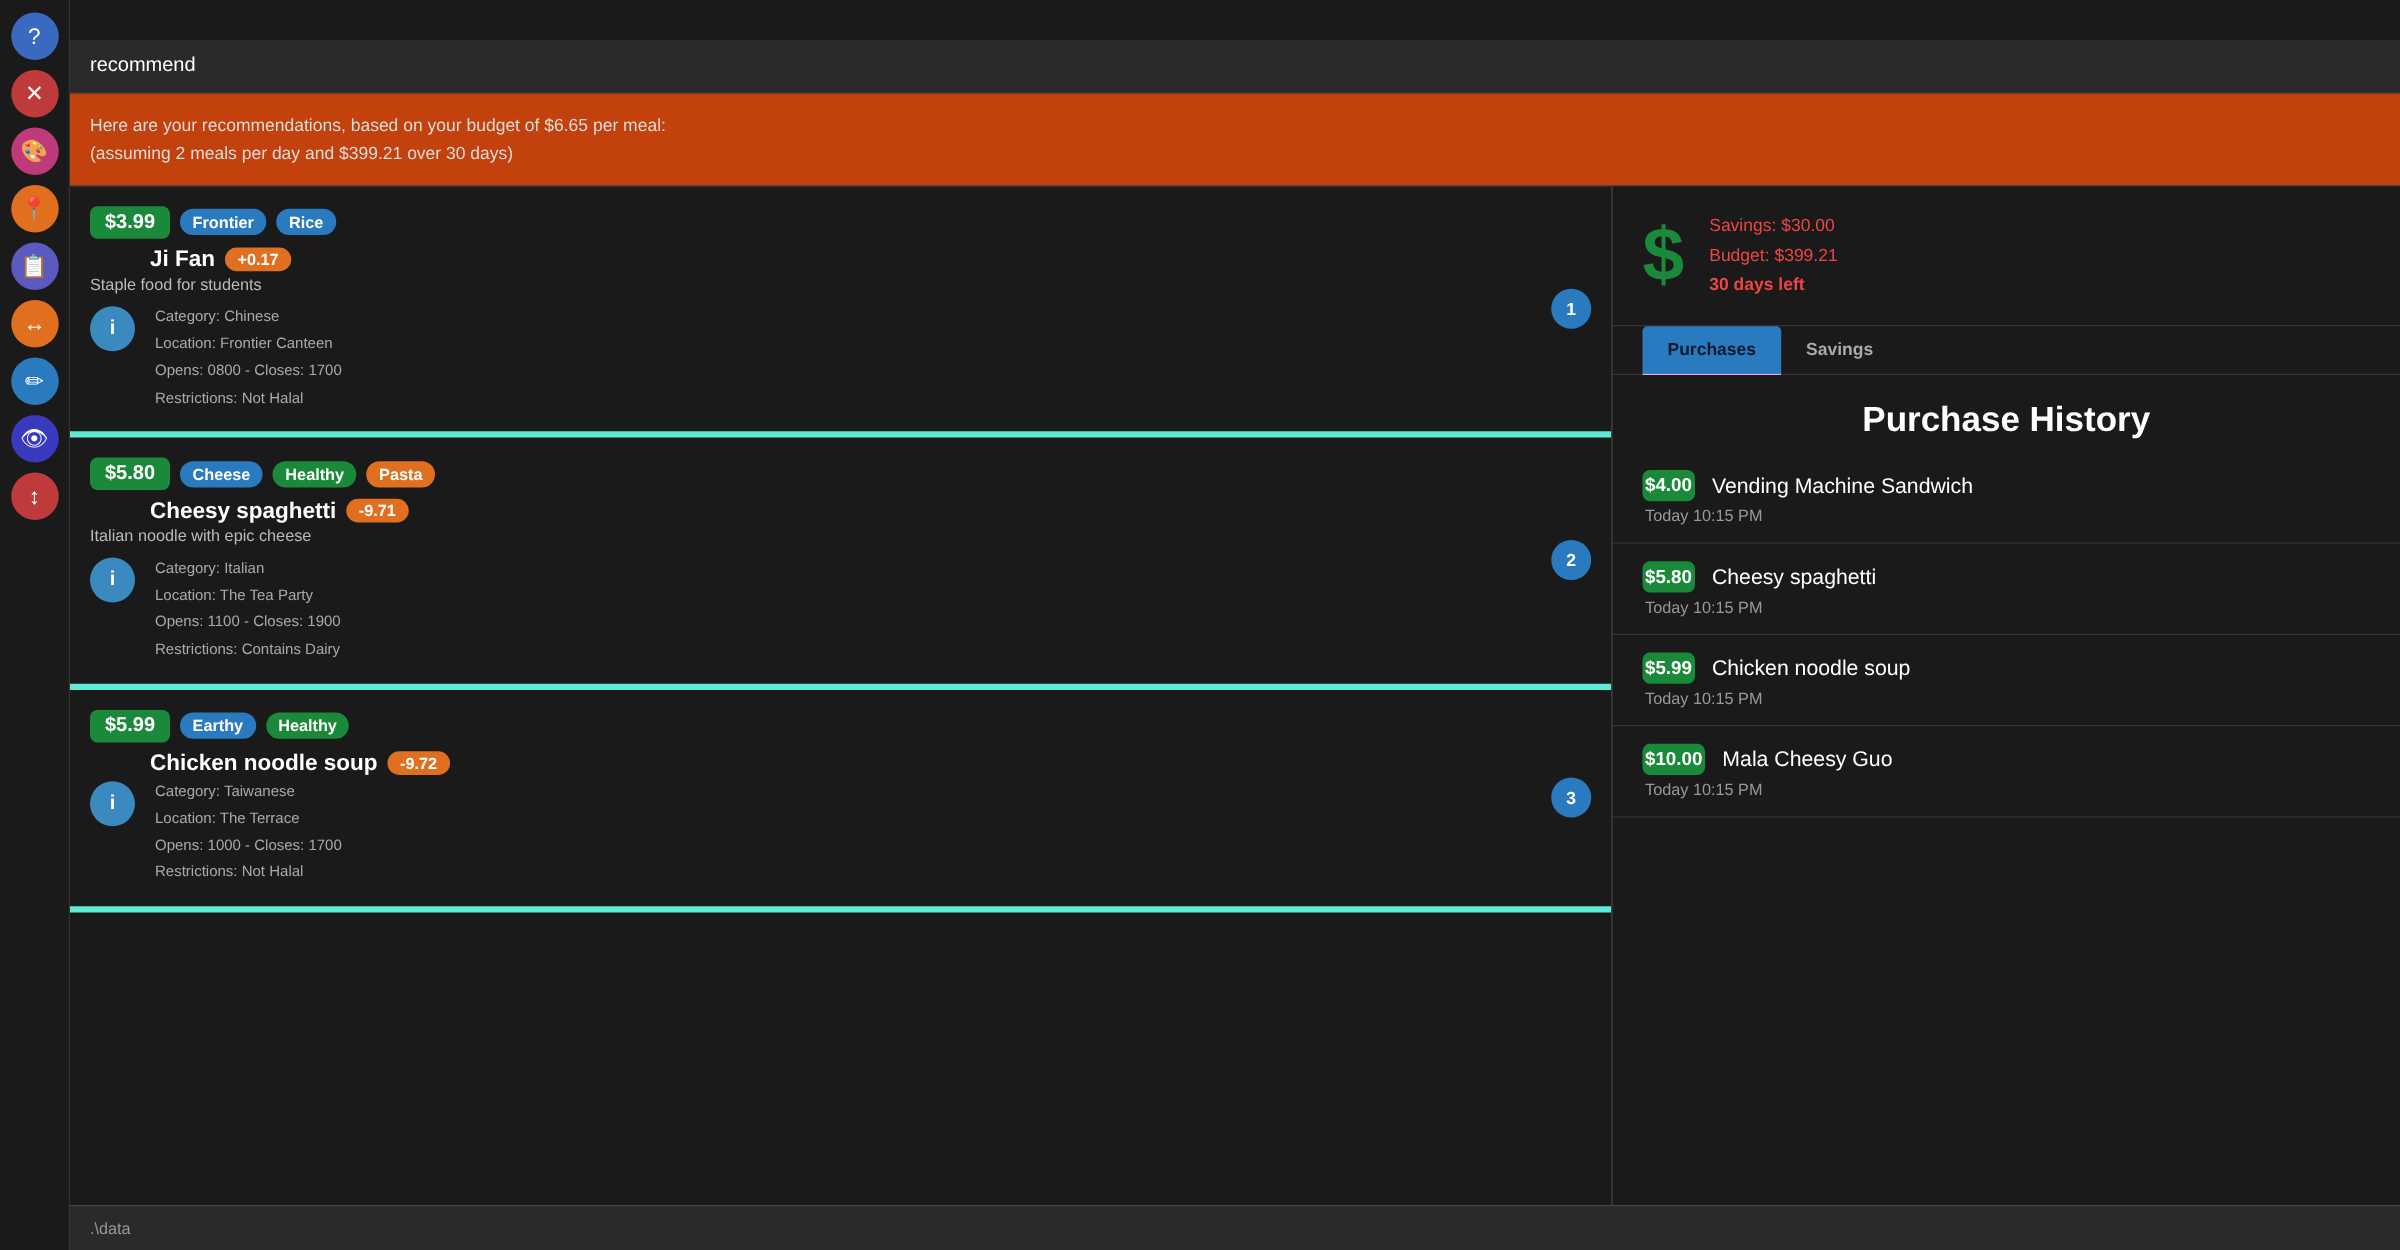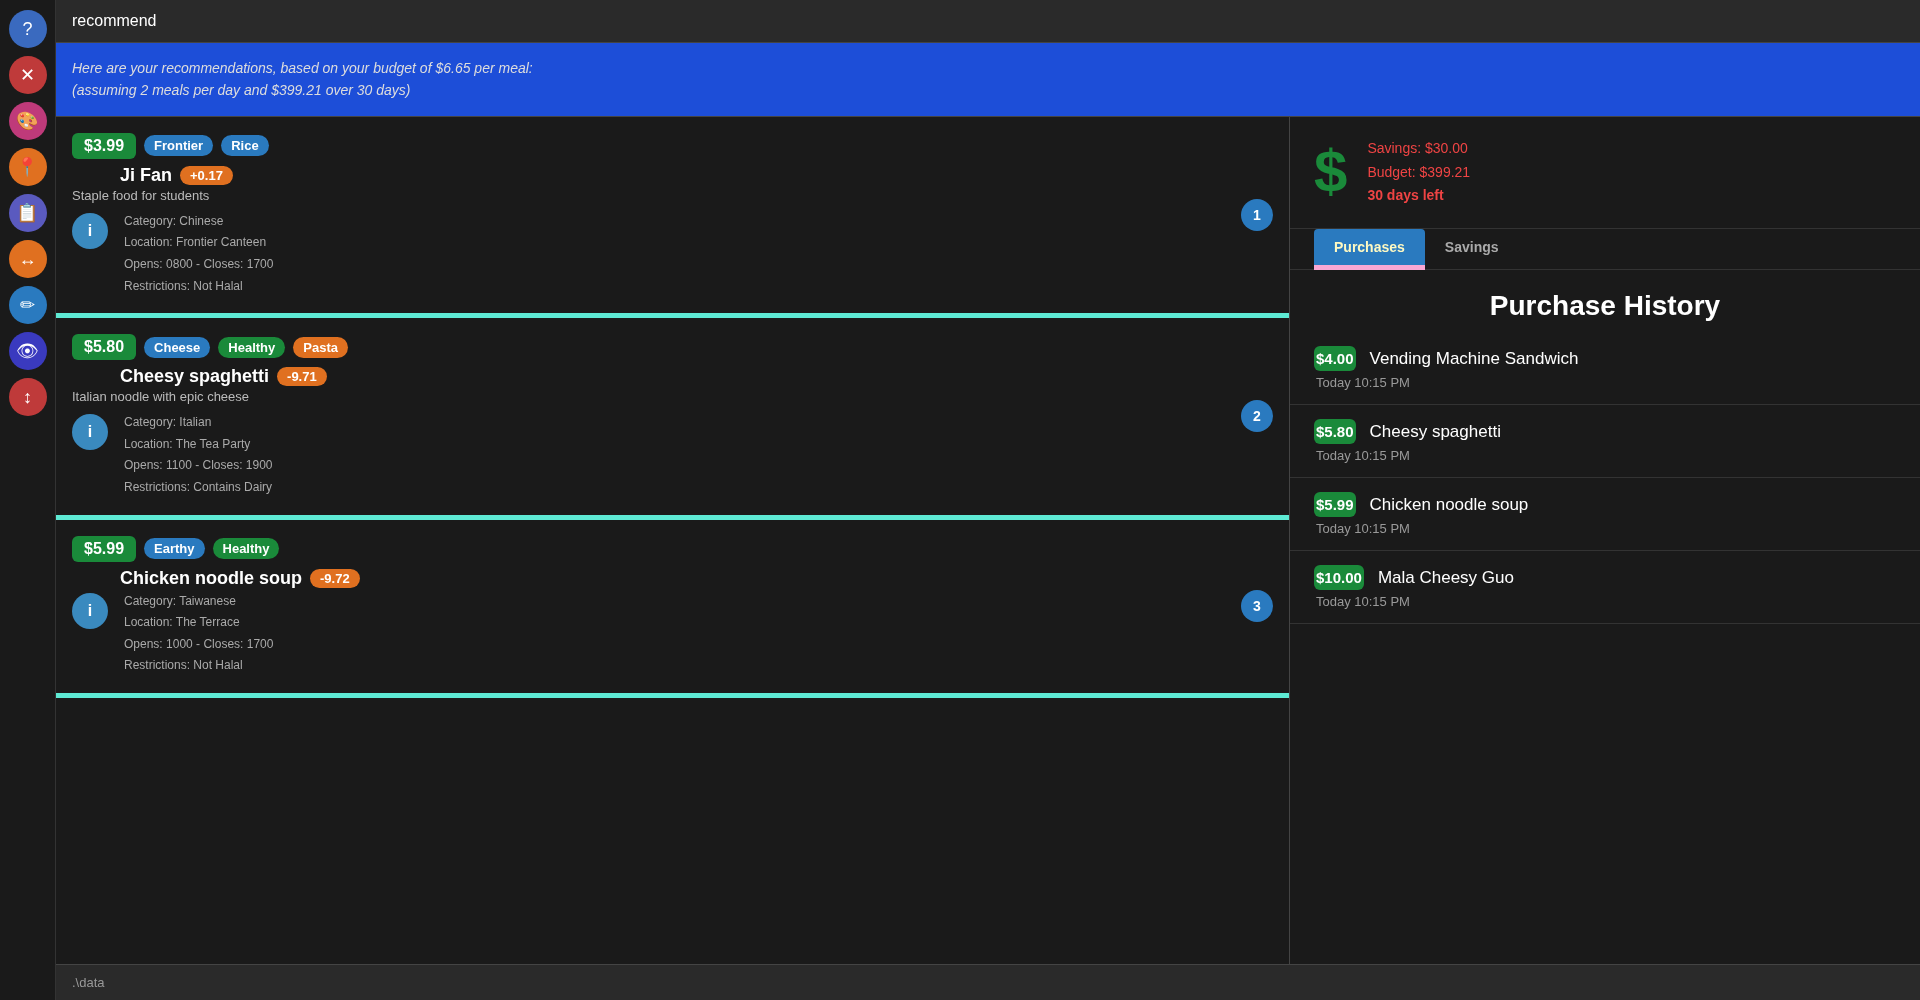"recommend" .chat-input-area { margin-top: none -> 32px }
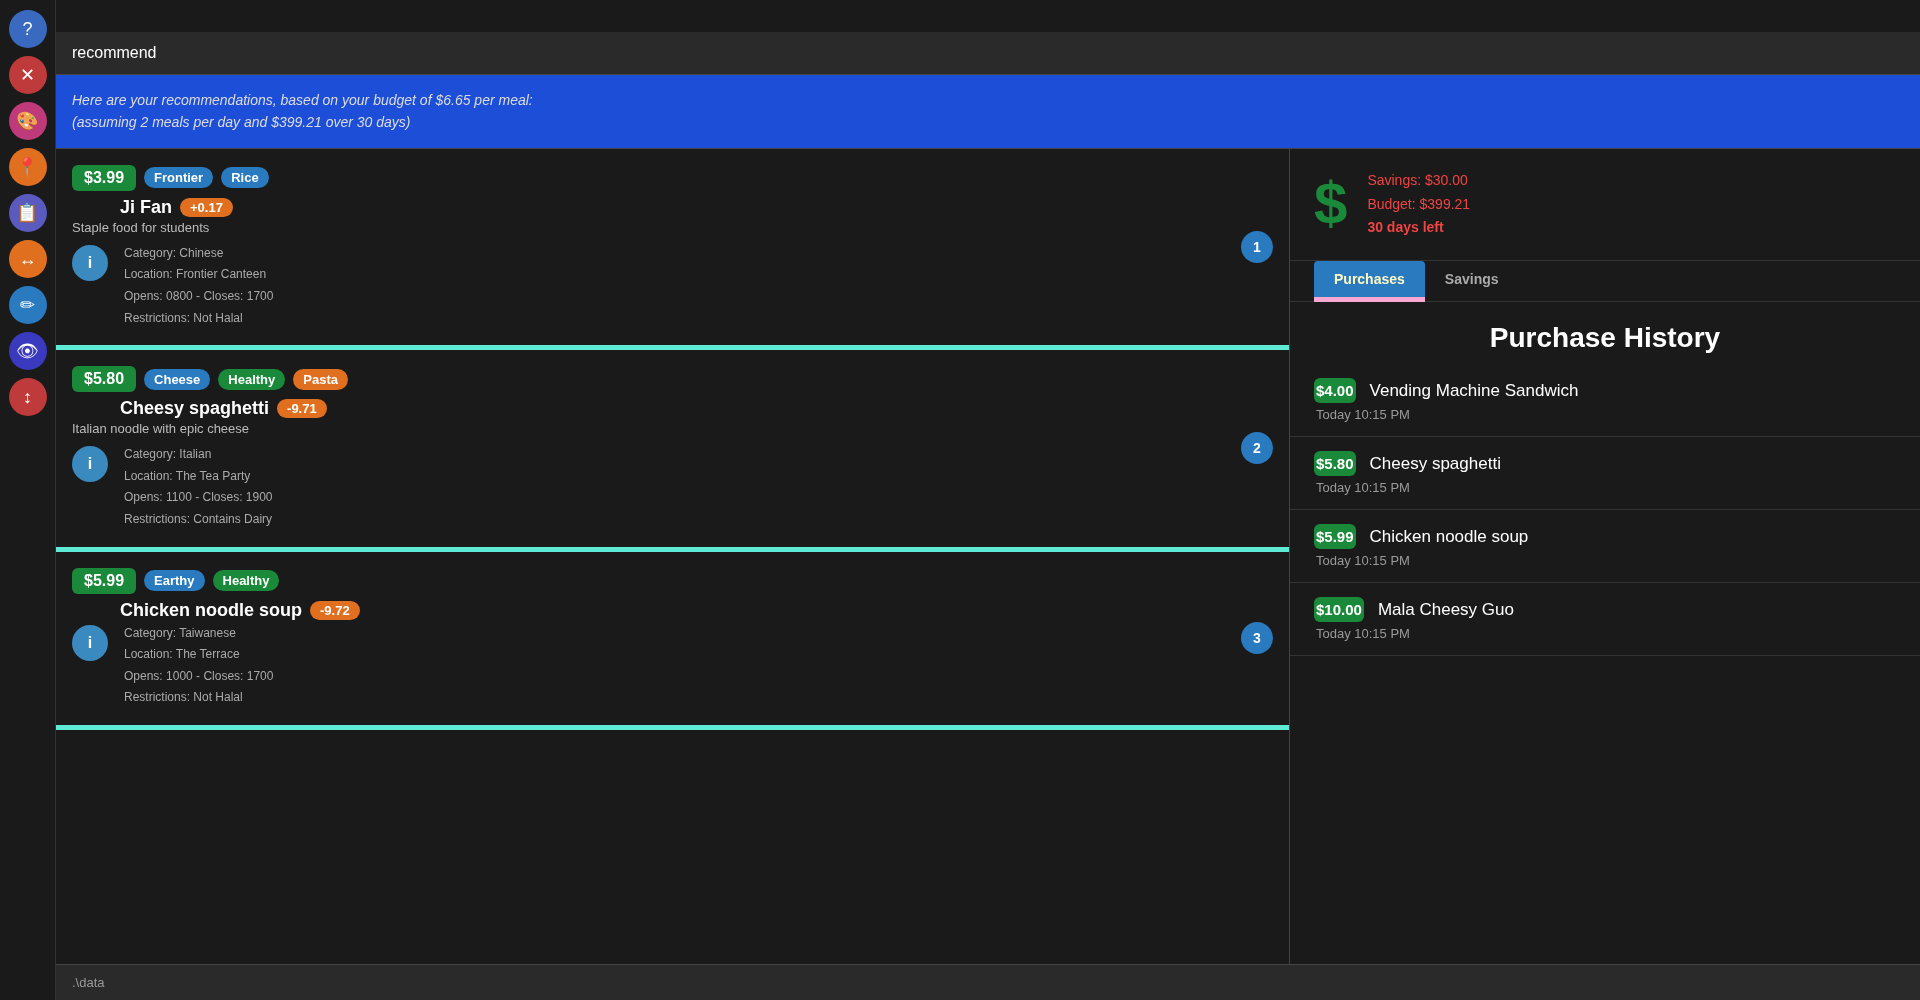"Here are your recommendations, based" .response-area { background: #1d4ed8 -> #c2410c; font-style: italic -> none }
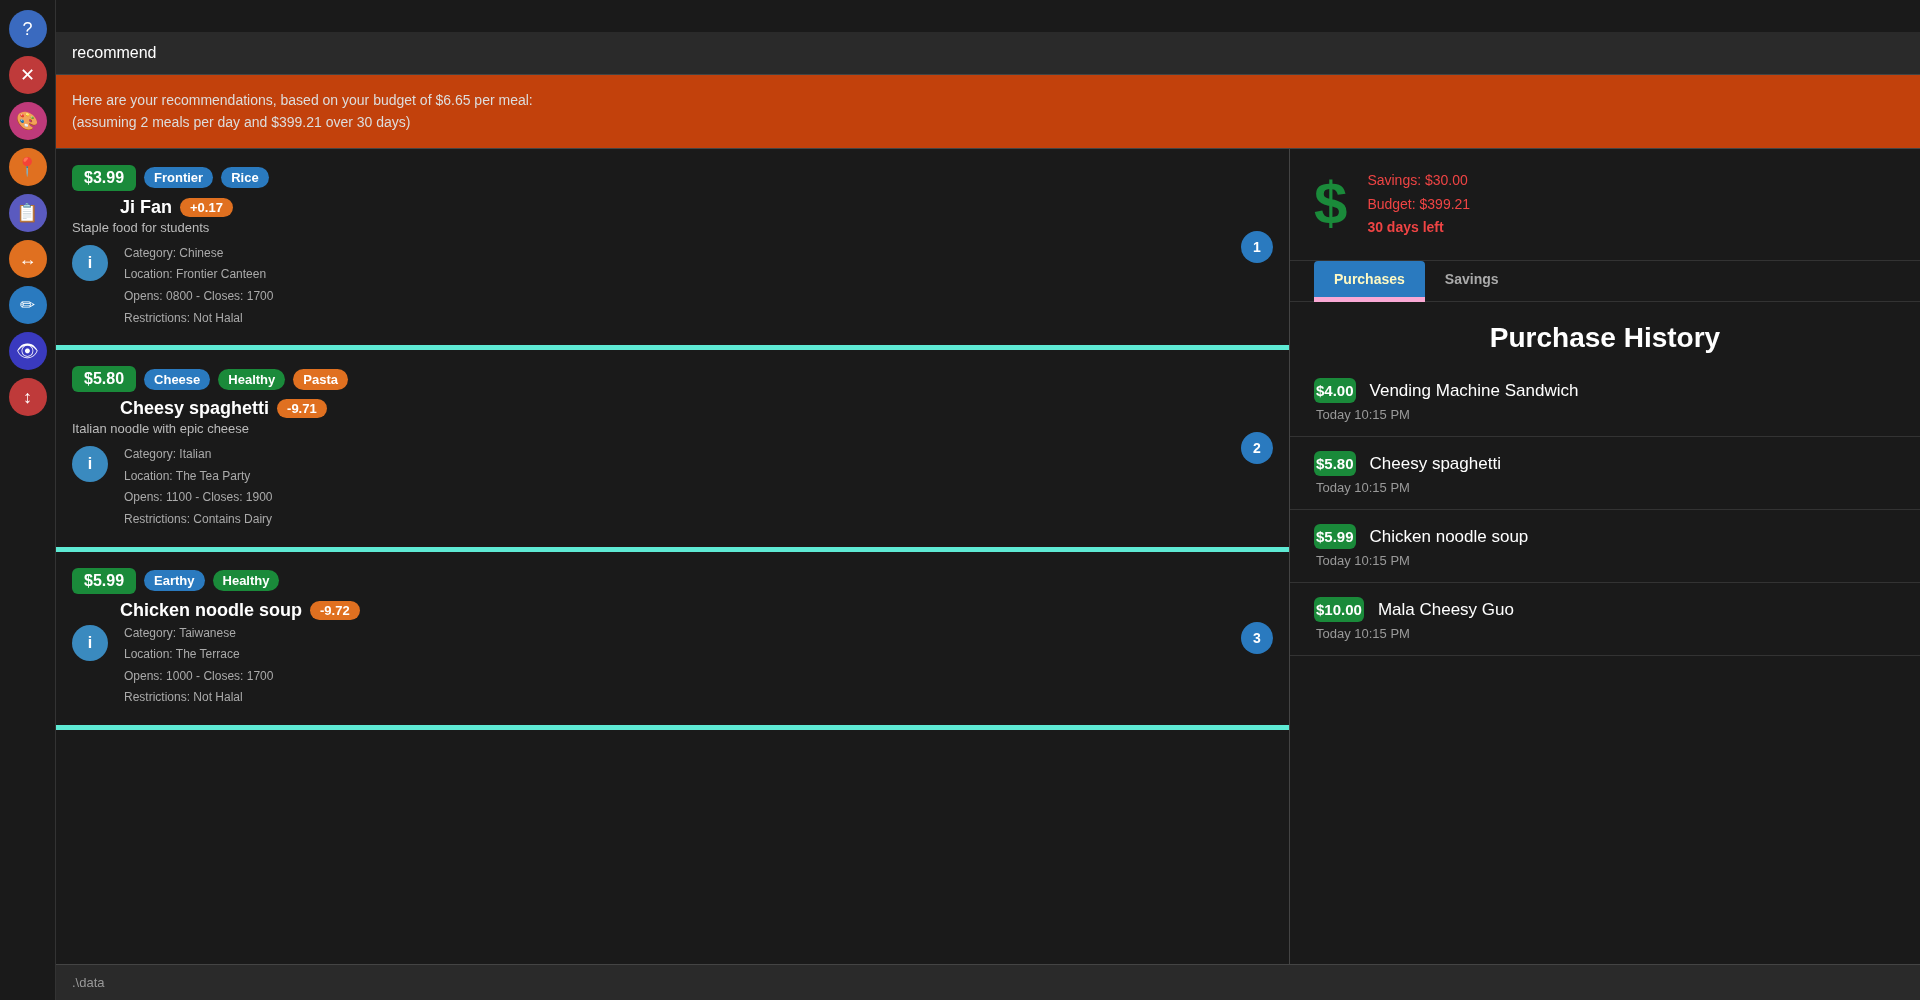"Purchases" .tab.active { border-bottom: 5px solid #f9a8d4 -> 1px solid #f9a8d4; color: #fef9c3 -> #0f172a }
